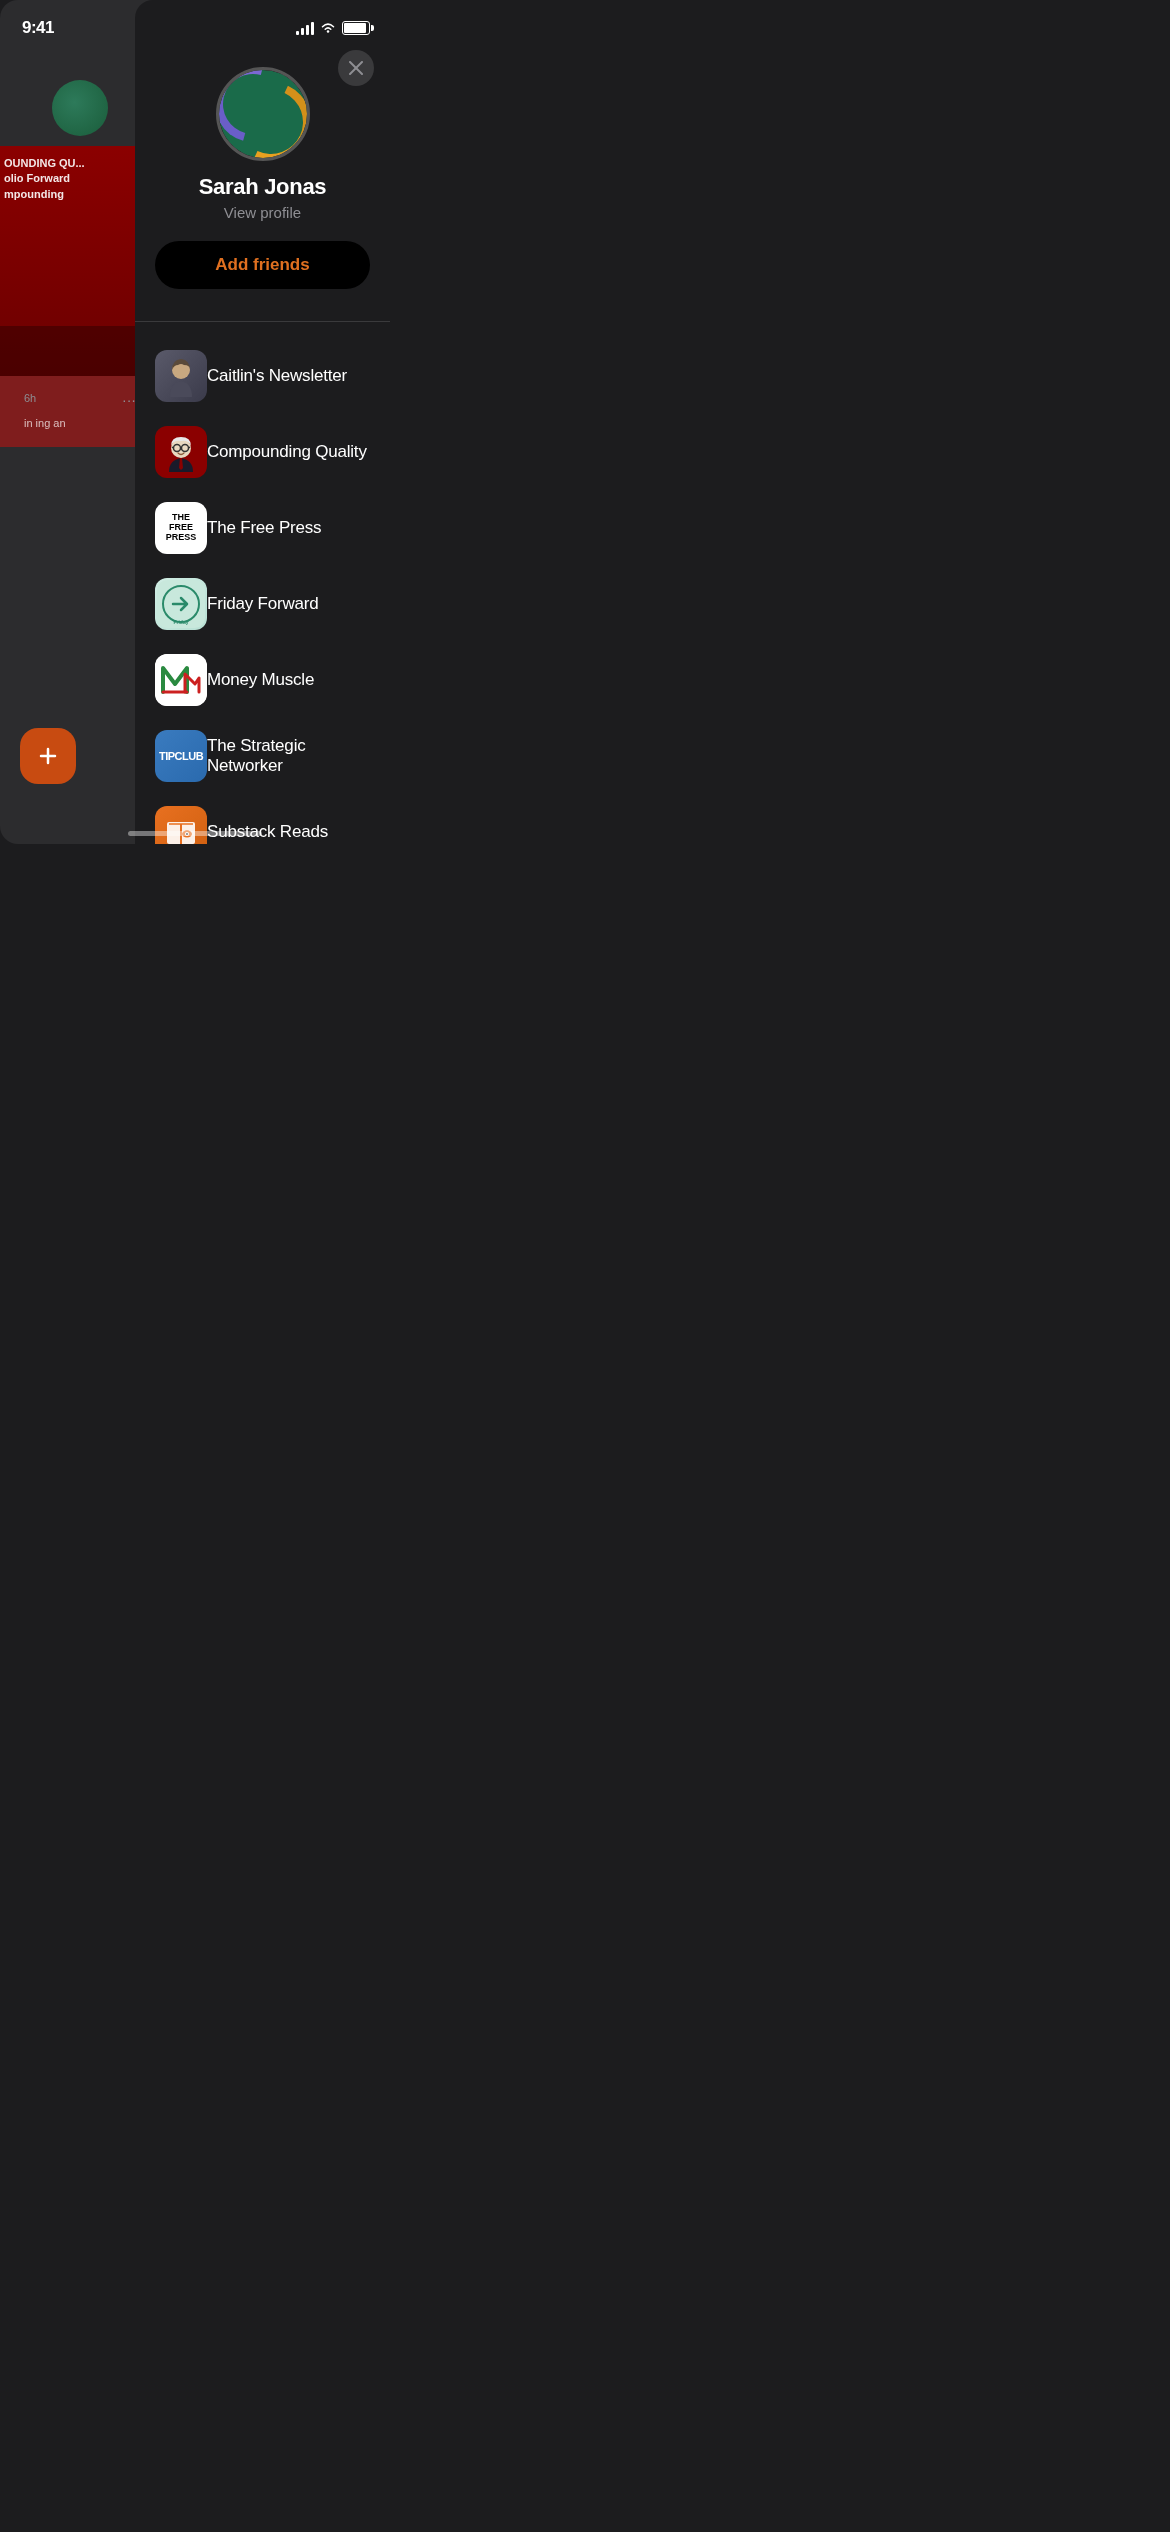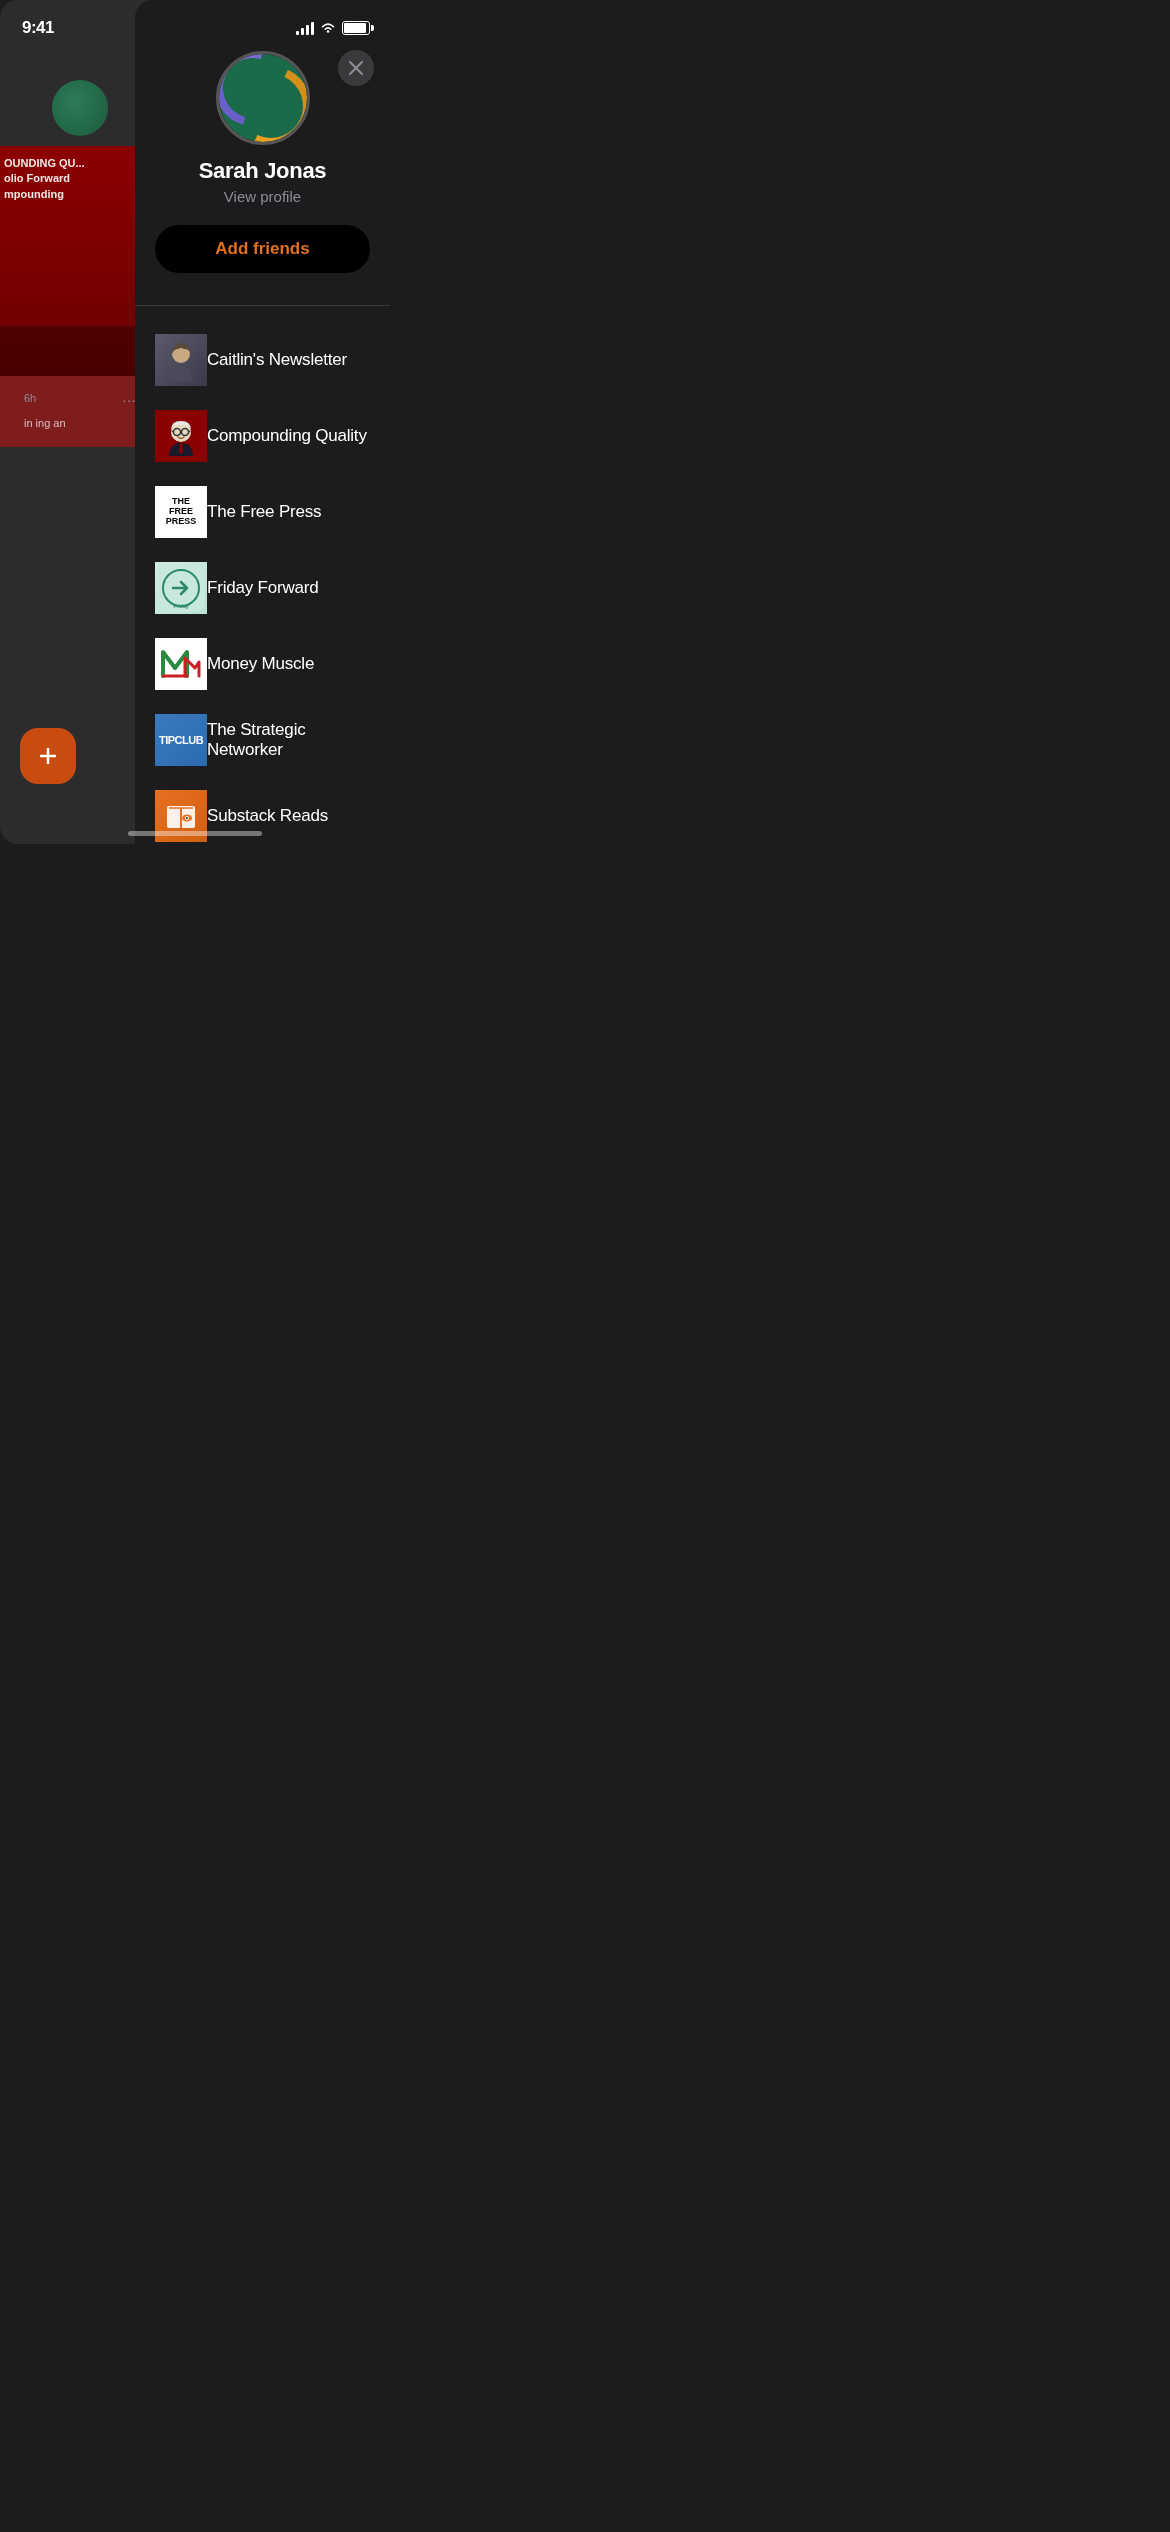"Sarah Jonas" .profile-section { margin-top: none -> 16px }
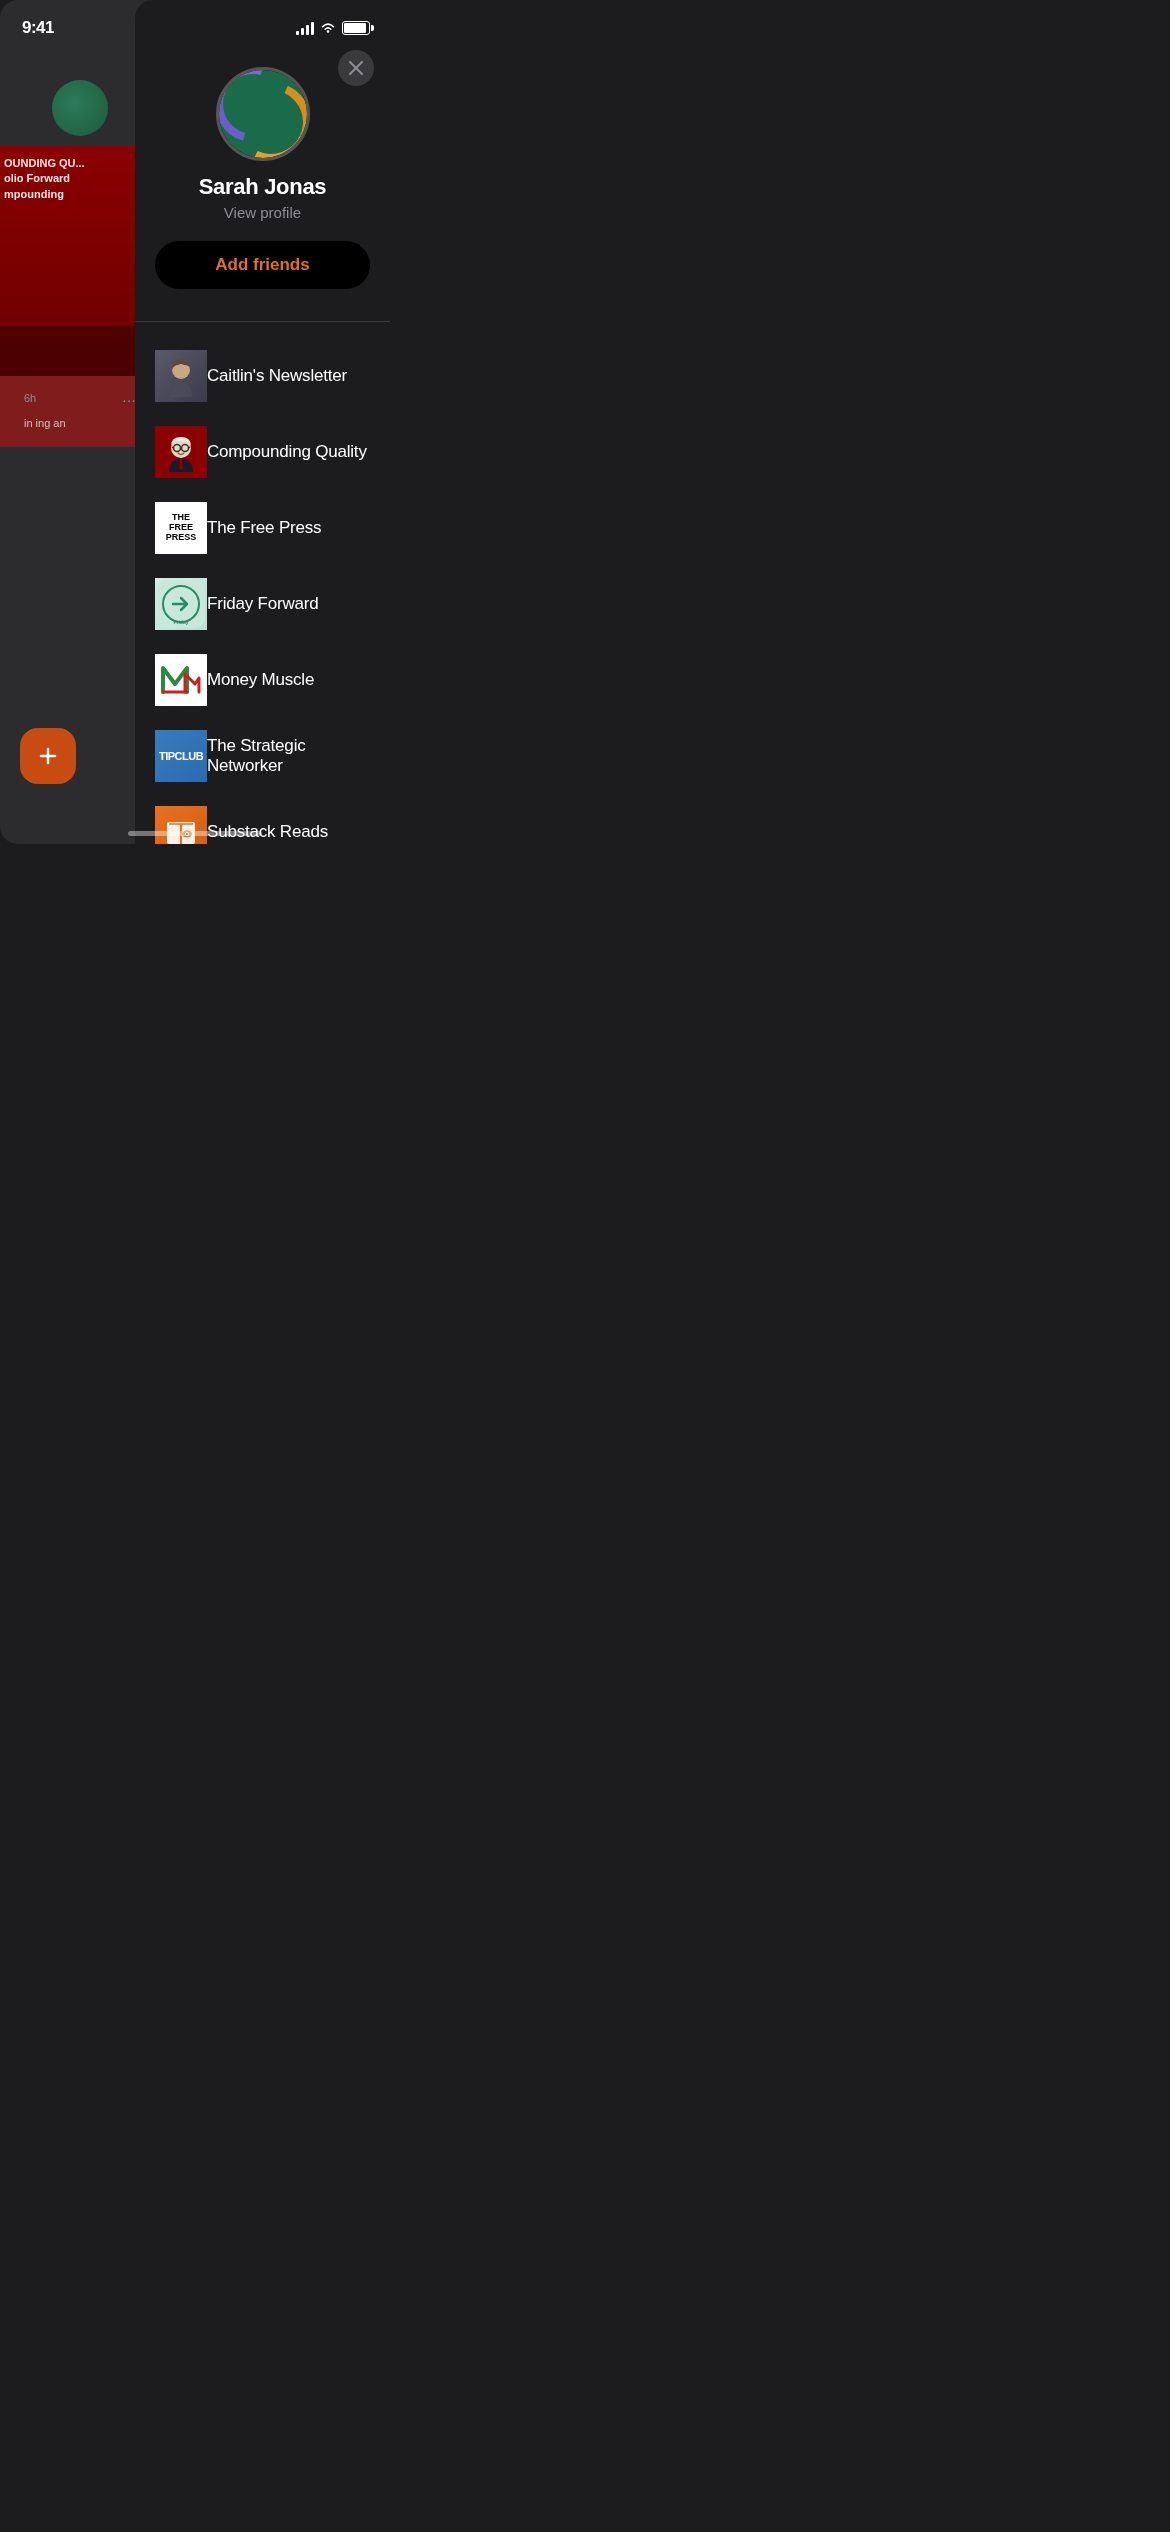"THE" .newsletter-icon { border-radius: 0 -> 12px }
